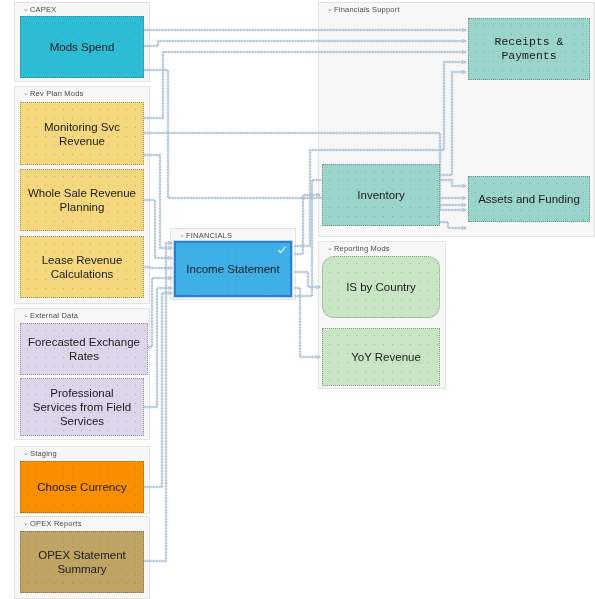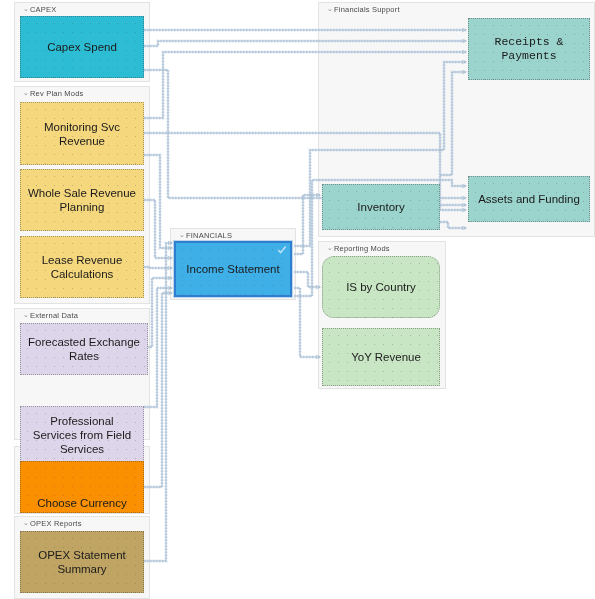"Capex Spend" span { text: Capex -> Mods }
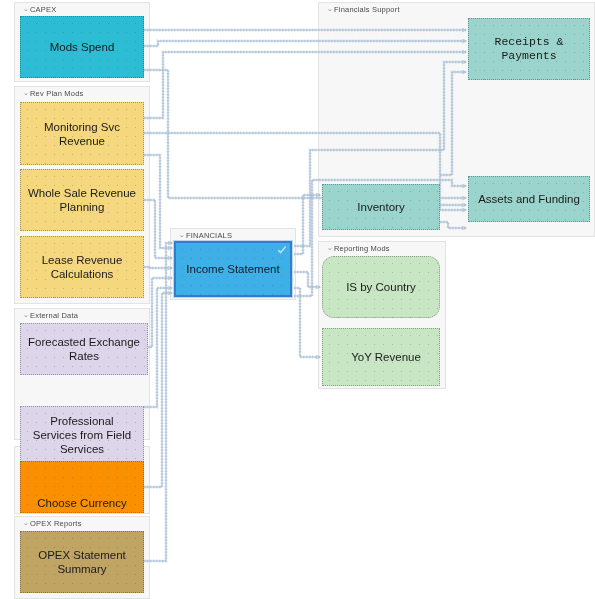"Inventory" div.node { height: 46px -> 62px; margin-top: 20px -> none }
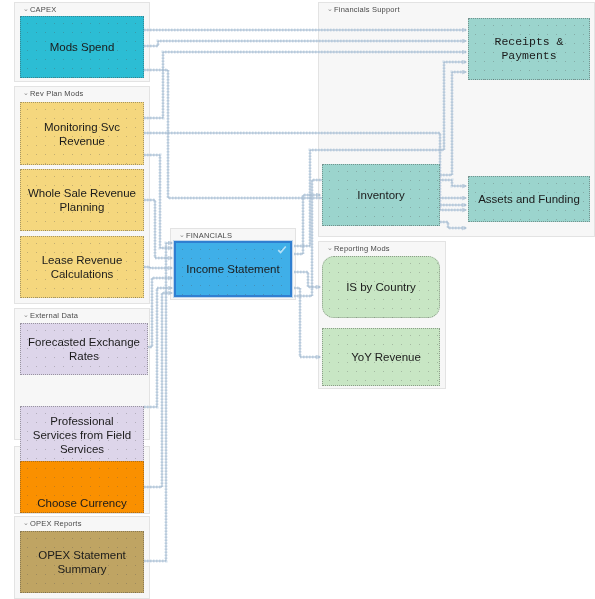"Professional Services from Field" div.node { margin-top: 28px -> none }
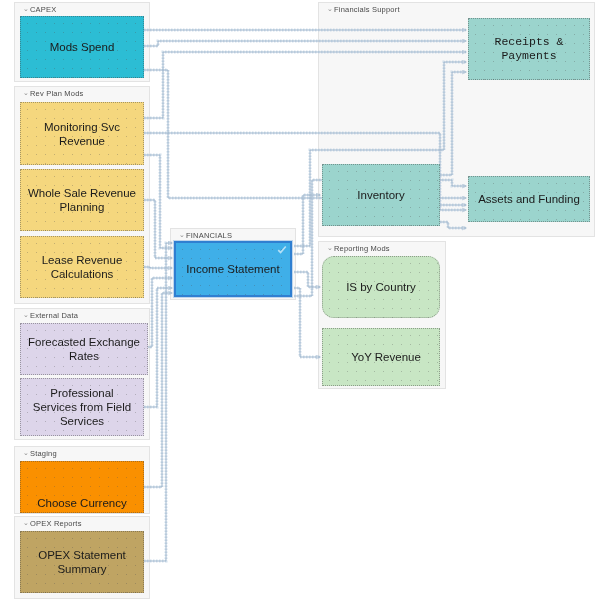"Choose Currency" div.node { align-items: flex-end -> none }
